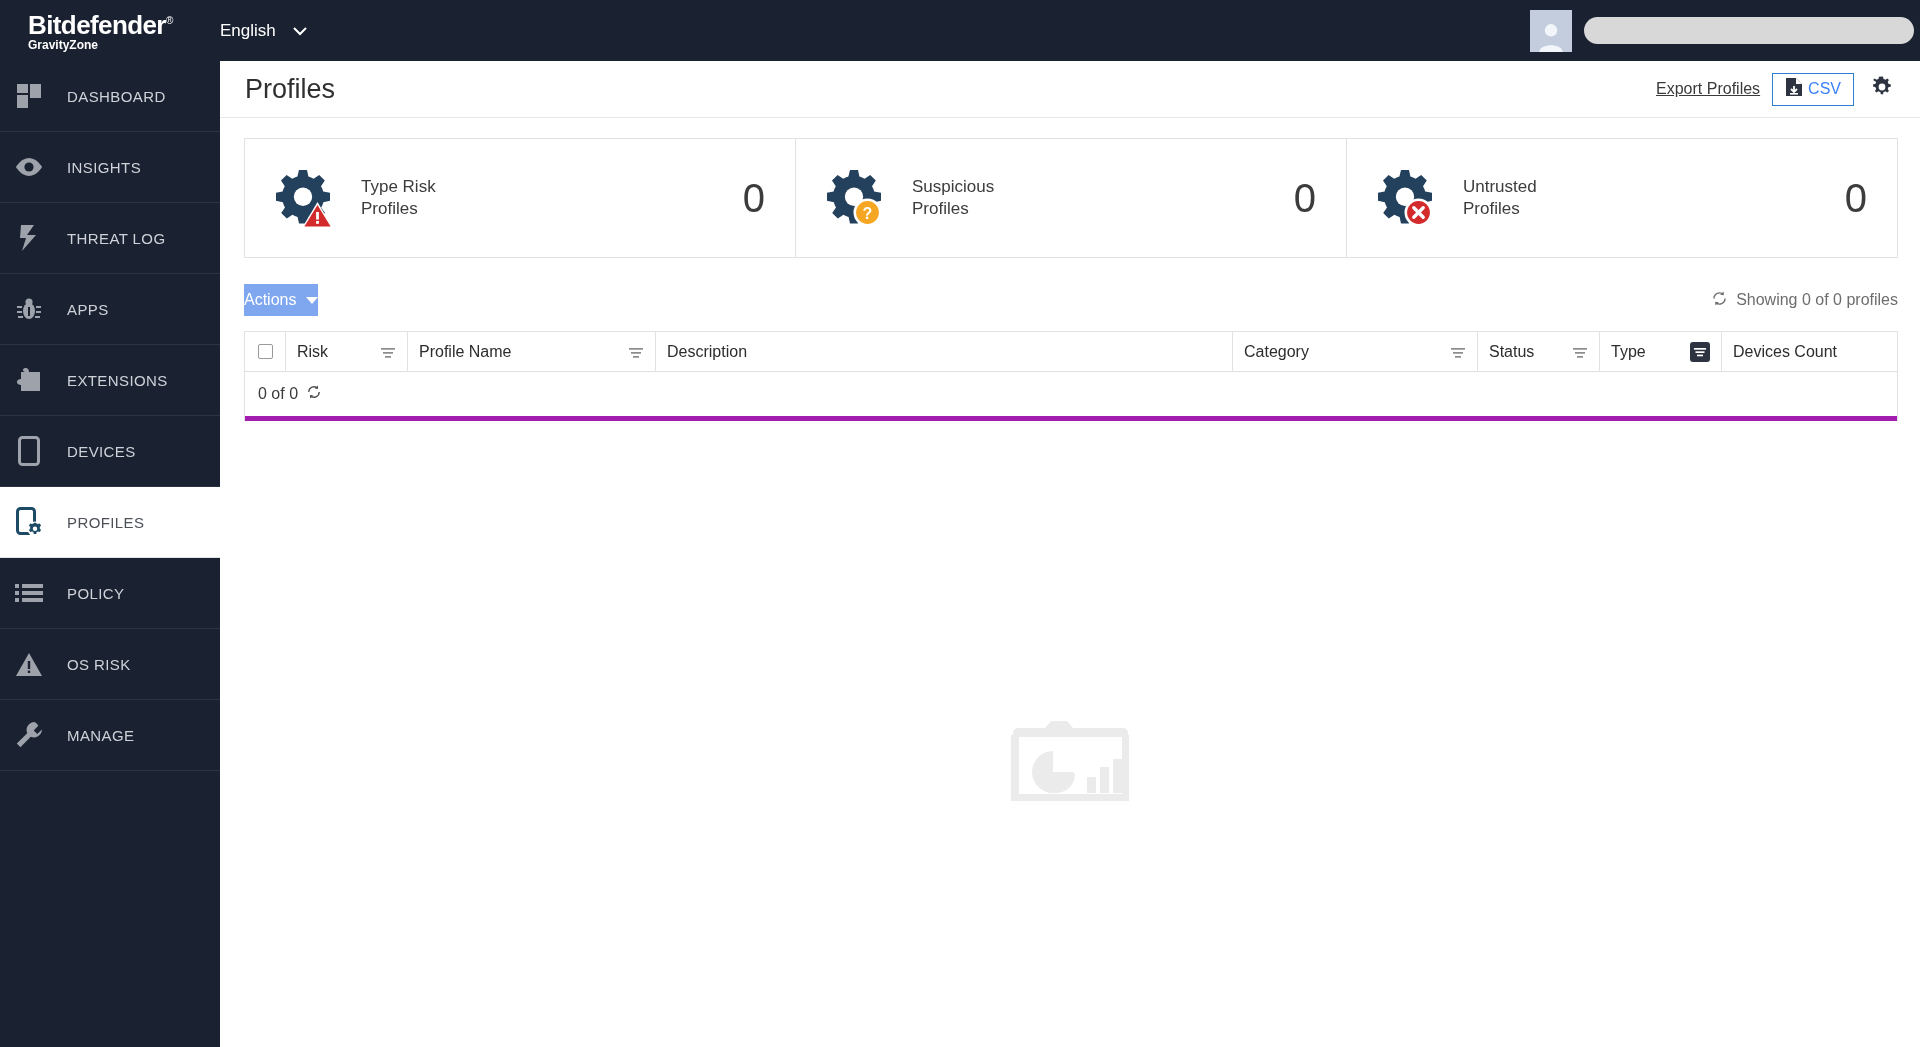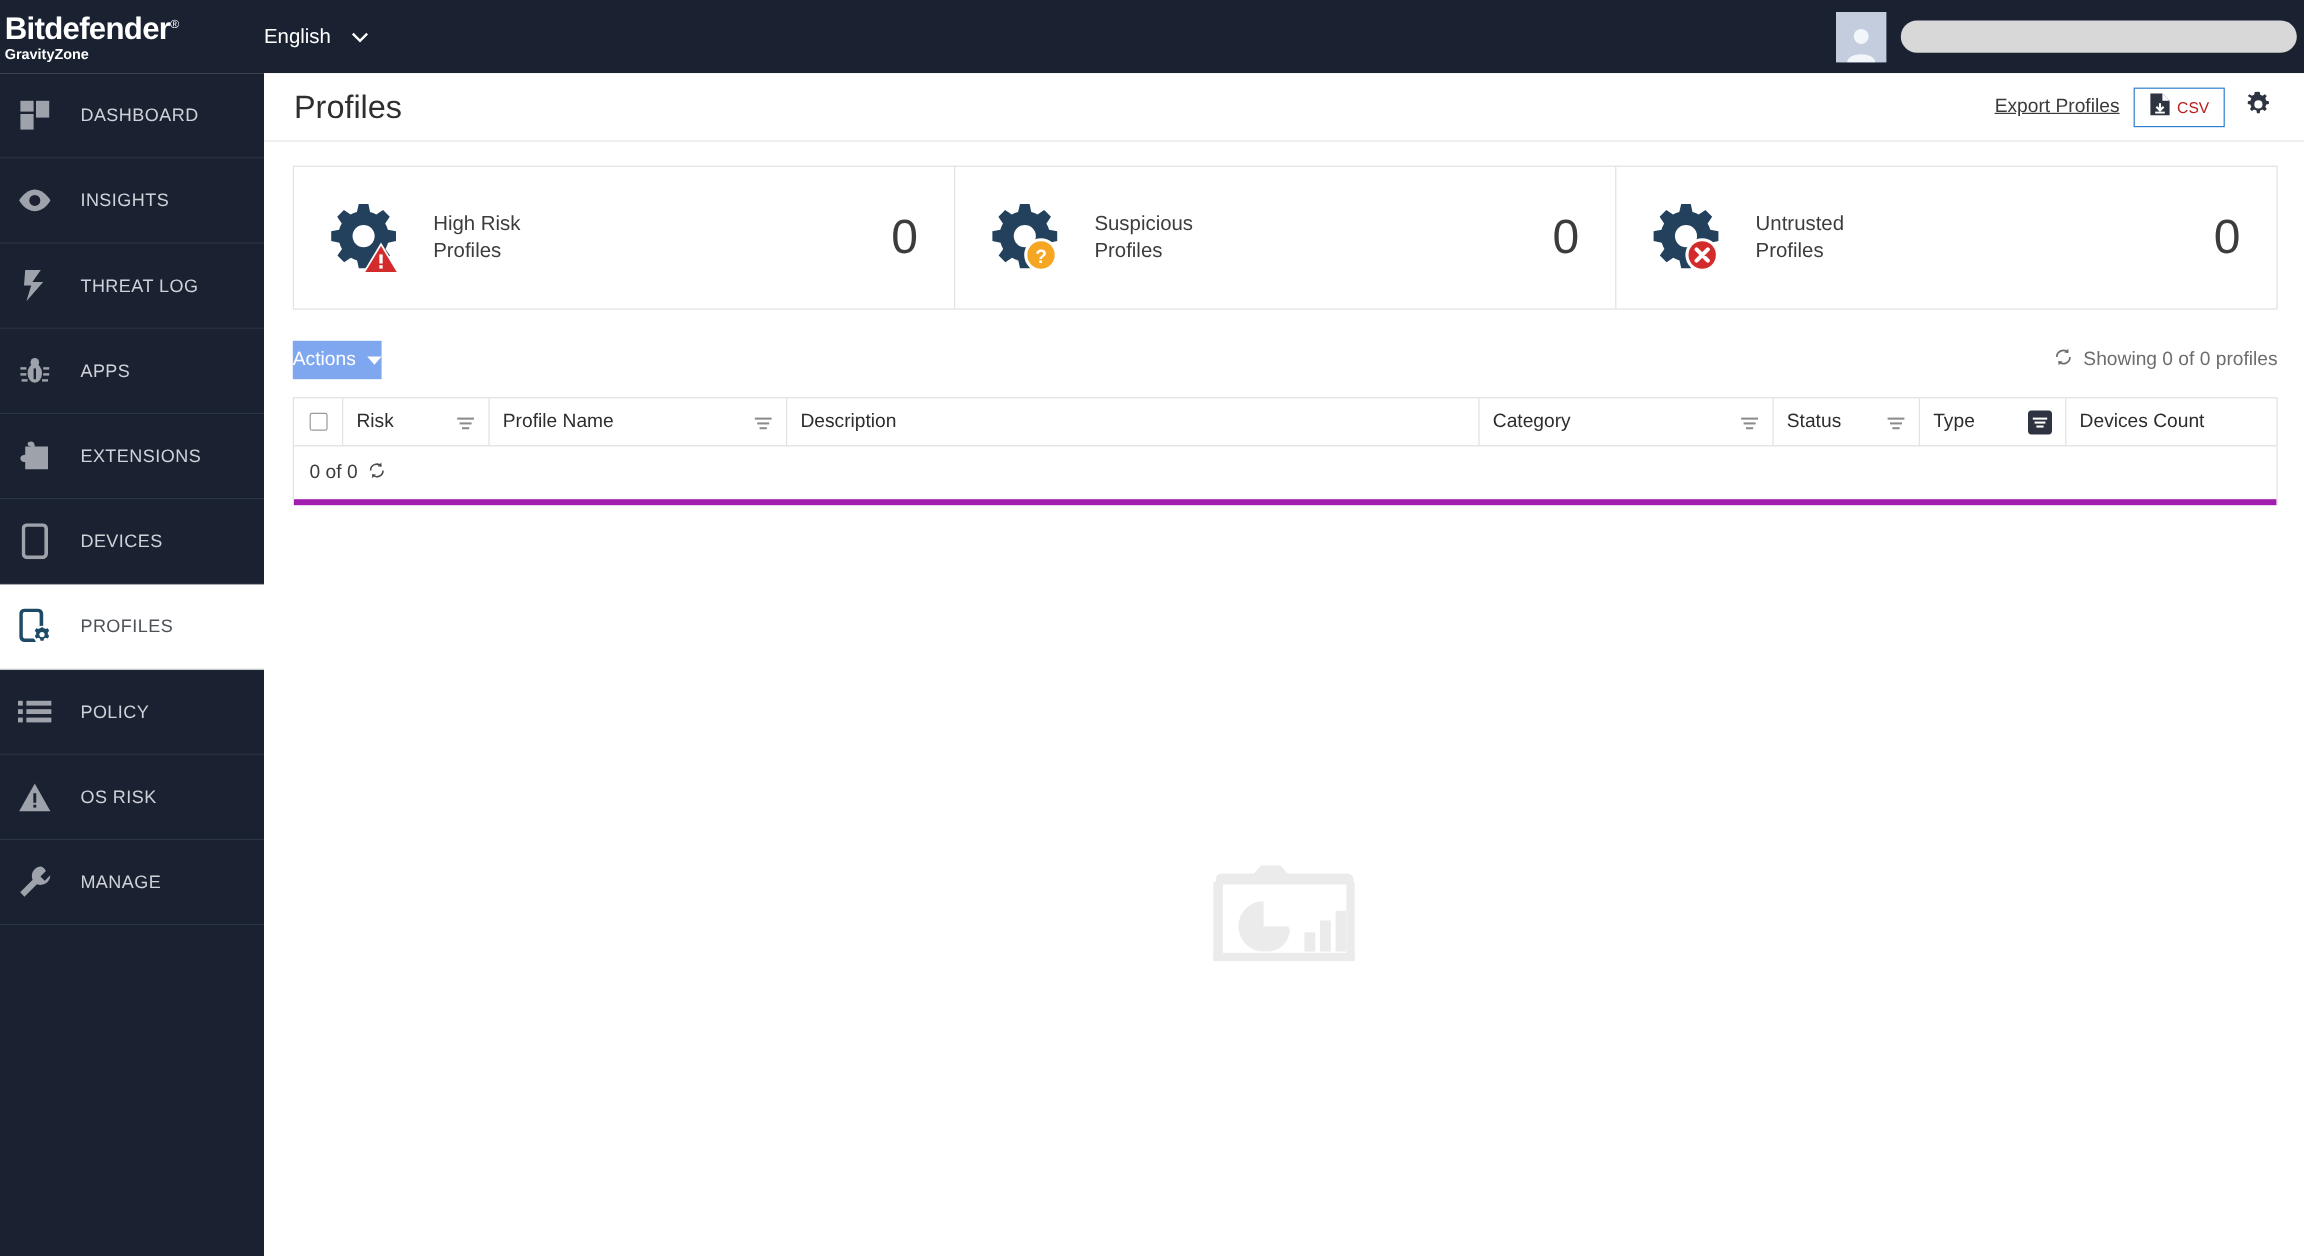"Bitdefender®" .brand { padding-left: 4px -> 28px }
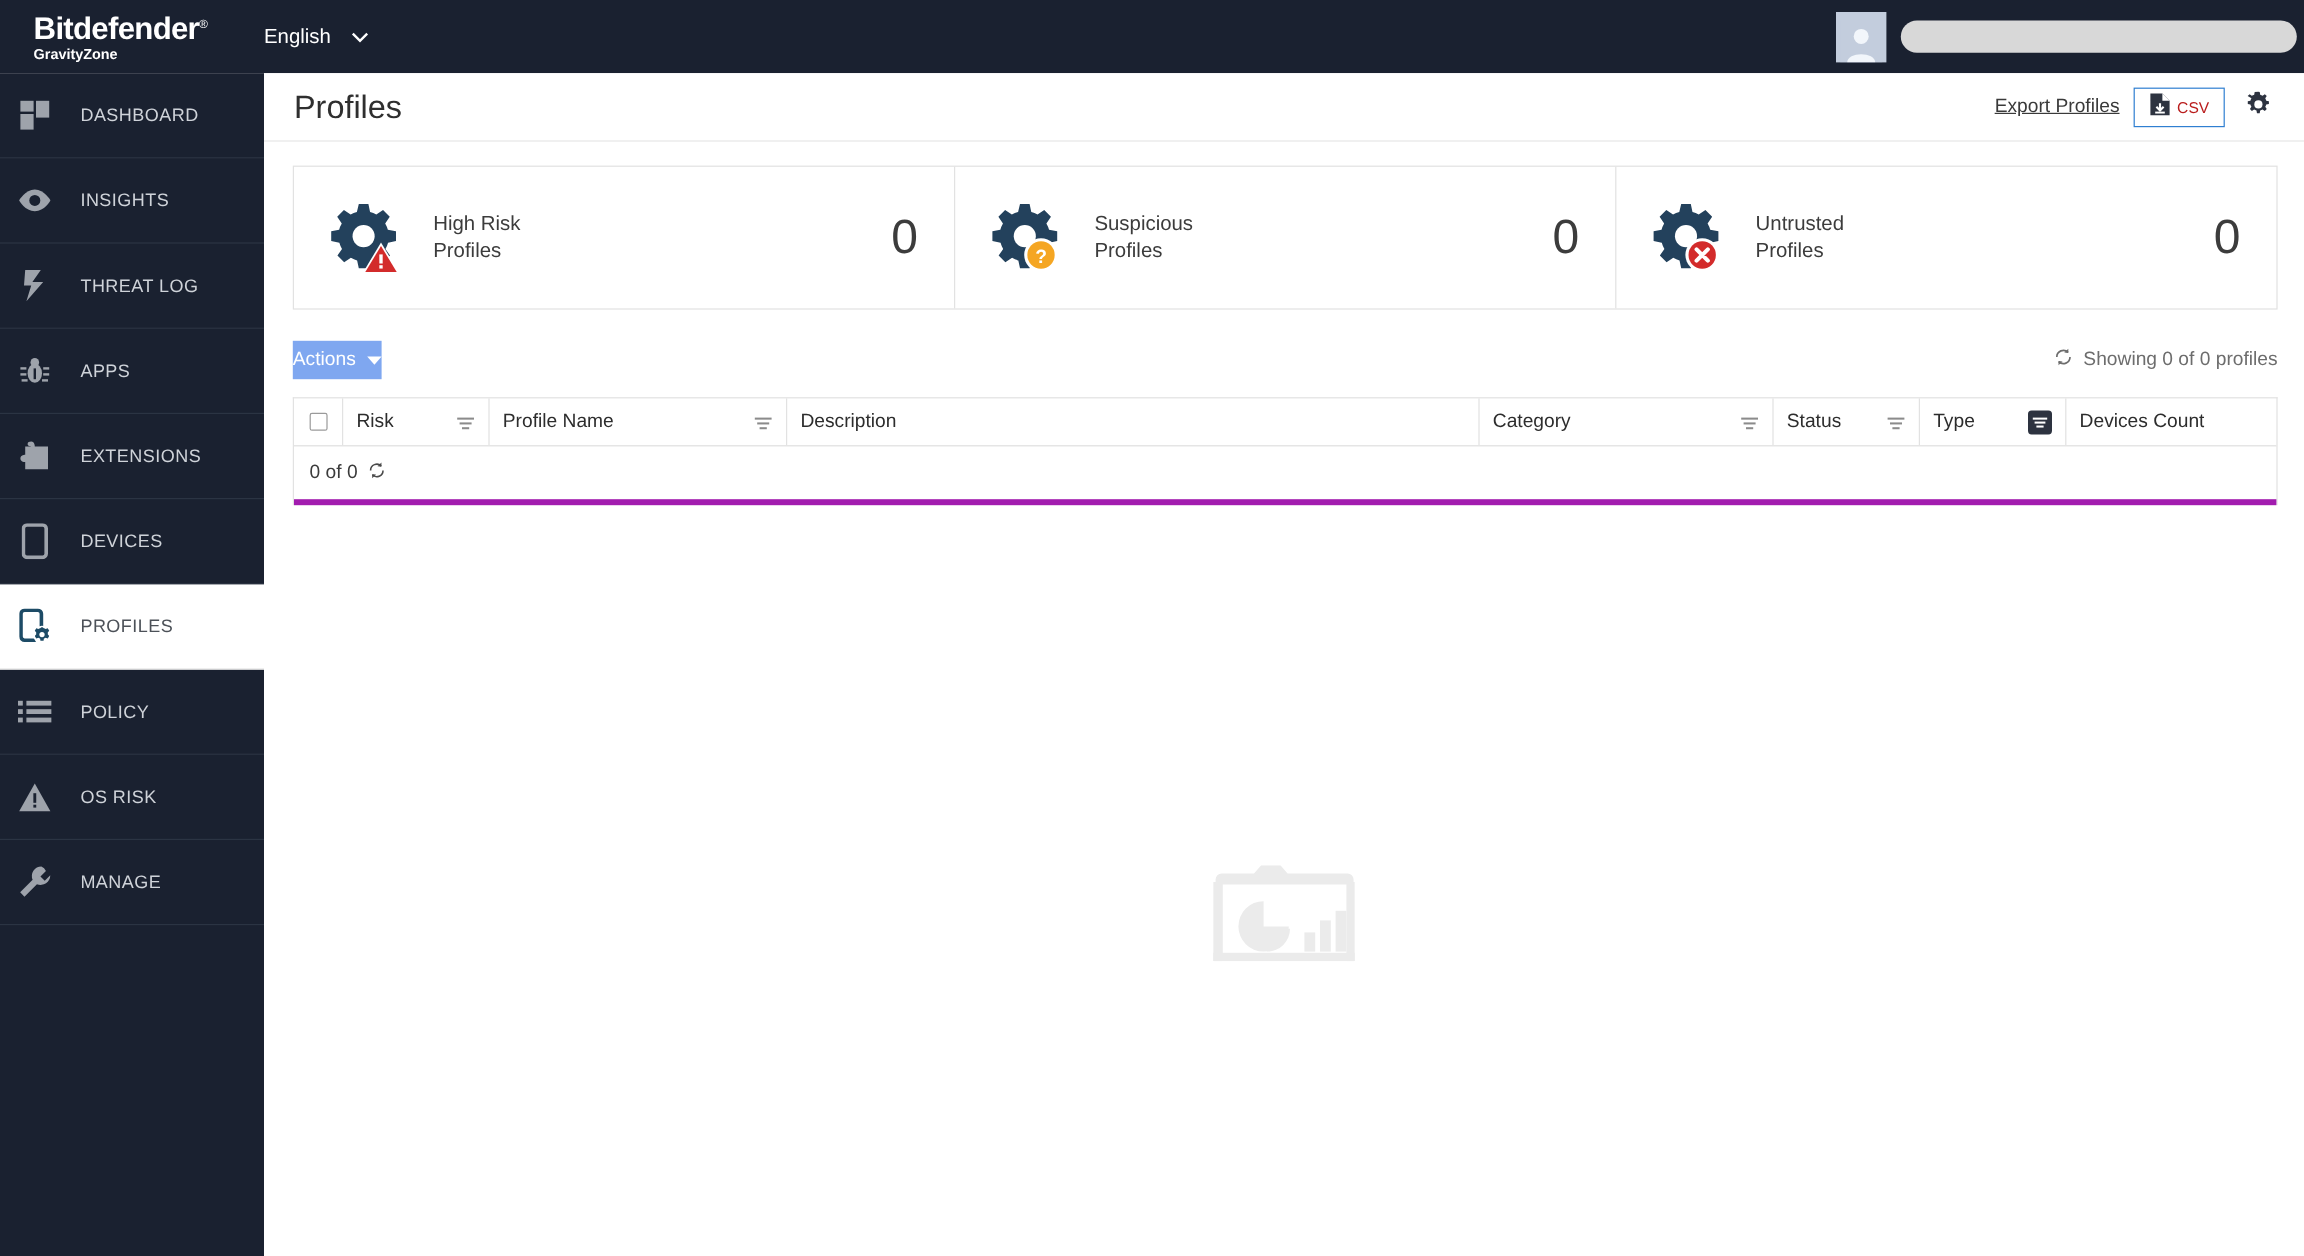"CSV" .csv-btn .csv-text { color: #b91c1c -> #3b82f6; font-size: 13px -> 16px }
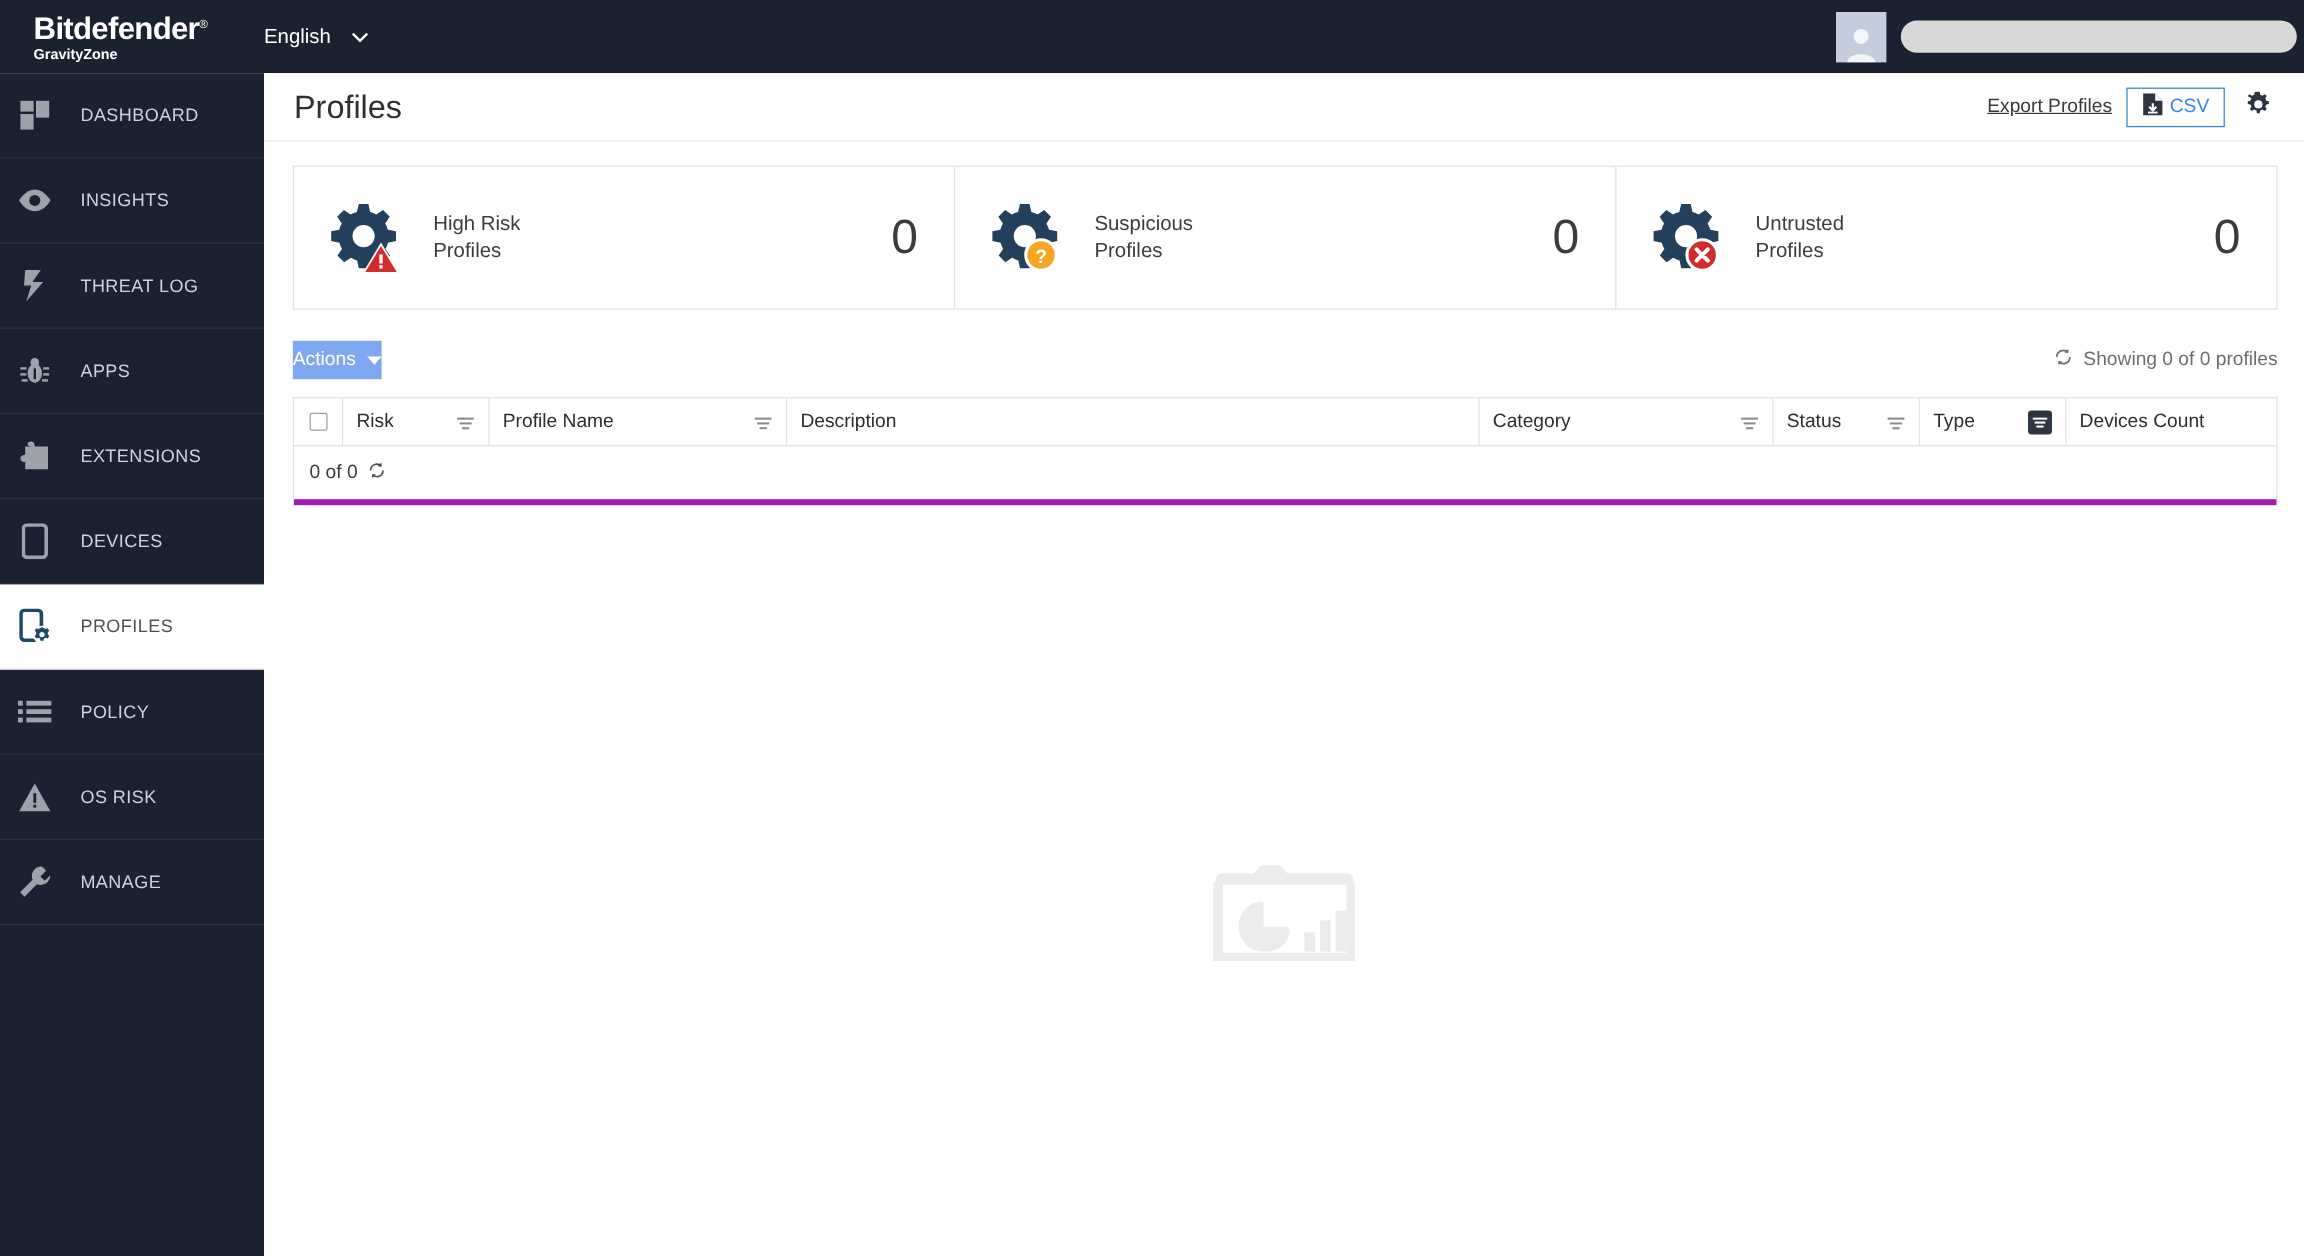"High Risk" div { text: High -> Type }
